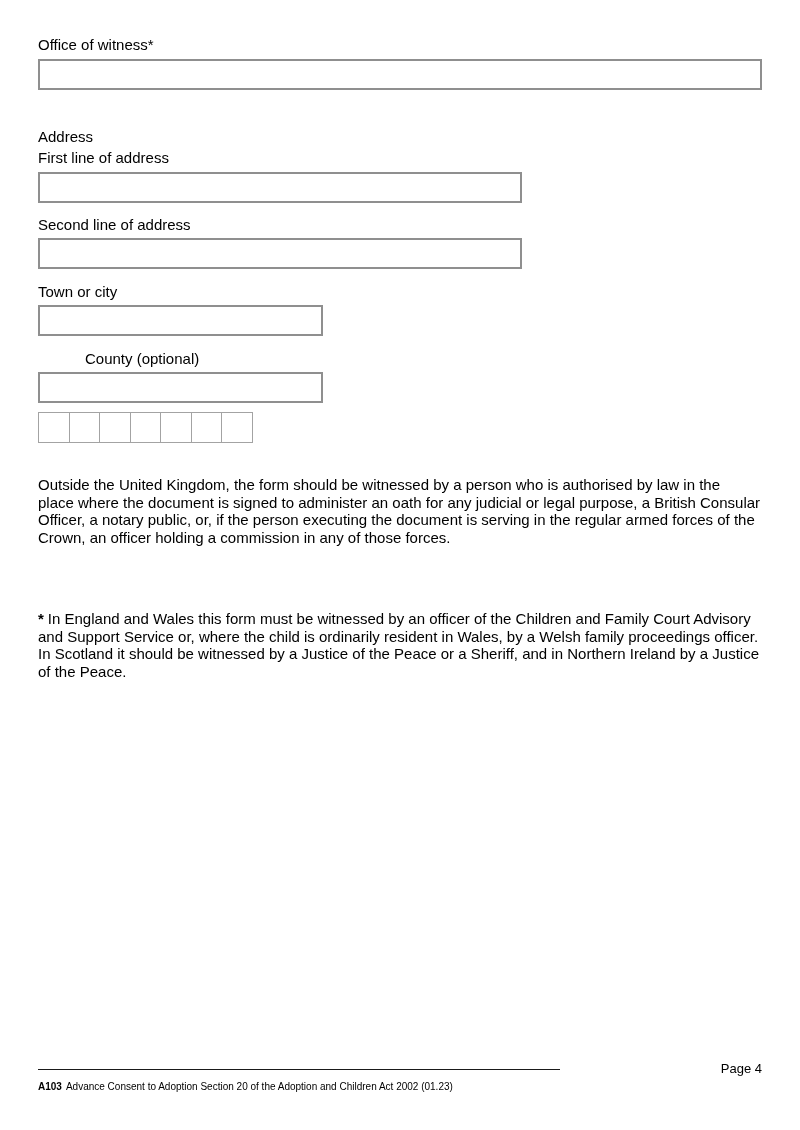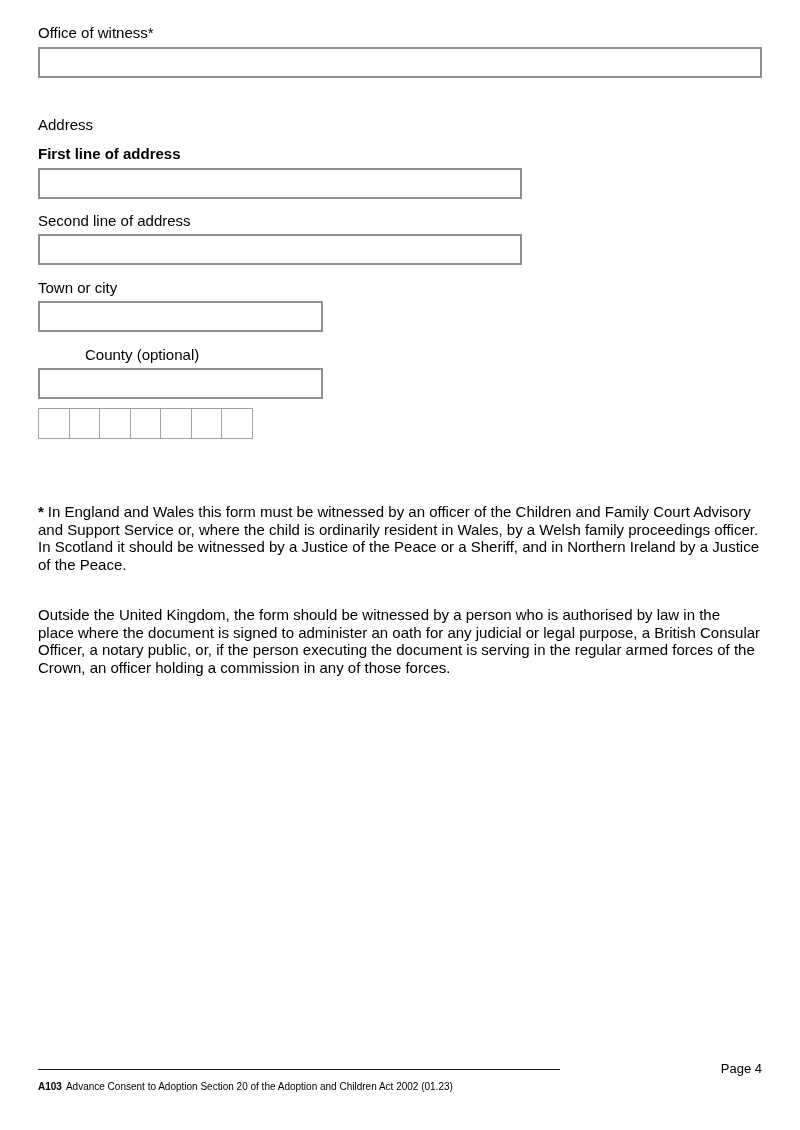"Office of witness*" .content { padding: 24px 38px 0 38px -> 36px 38px 0 38px }
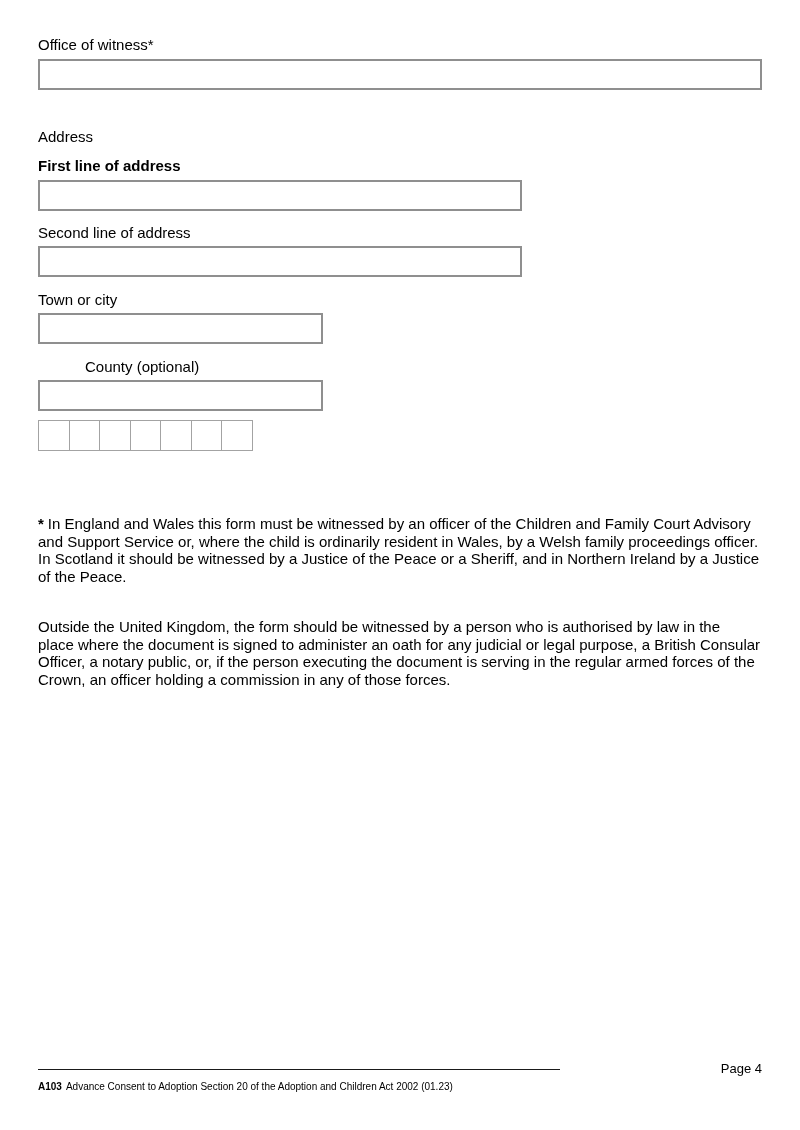"First line of address" .label-first { font-weight: bold -> none; margin-top: 12px -> 4px }
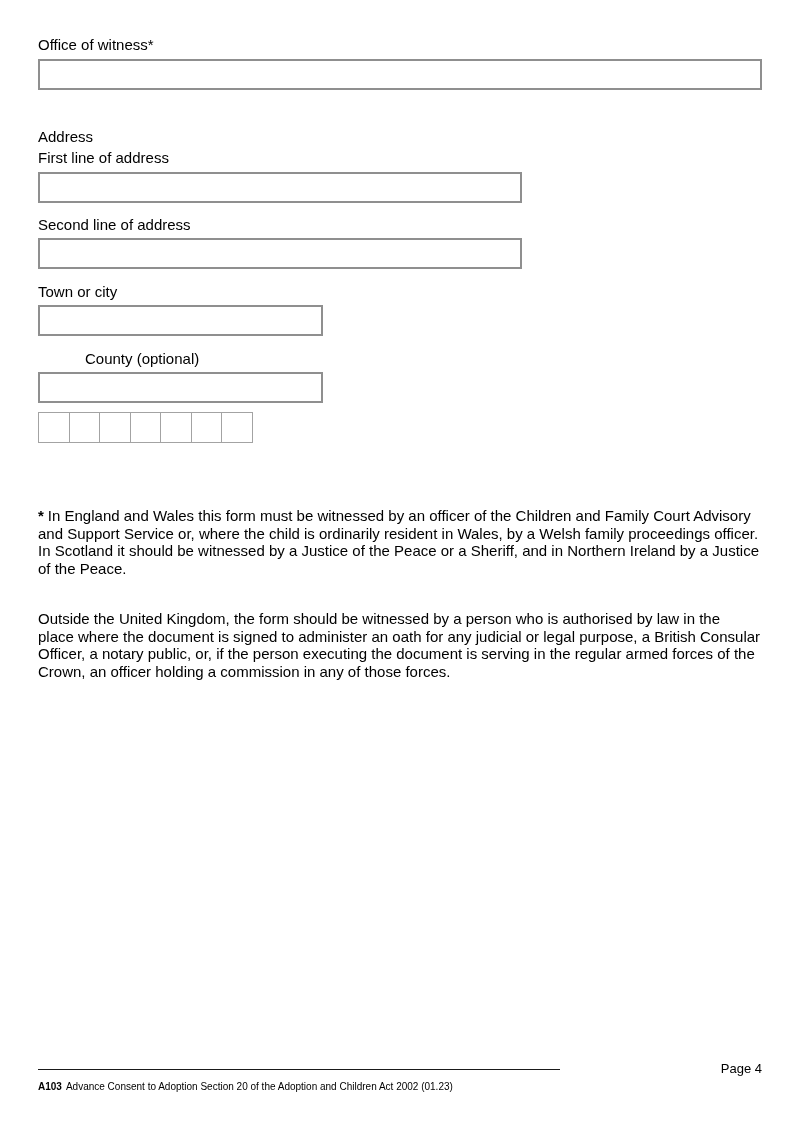"* In England and Wales" p.note { order: before "Outside the United Kingdom, the" -> after "Outside the United Kingdom, the" }
